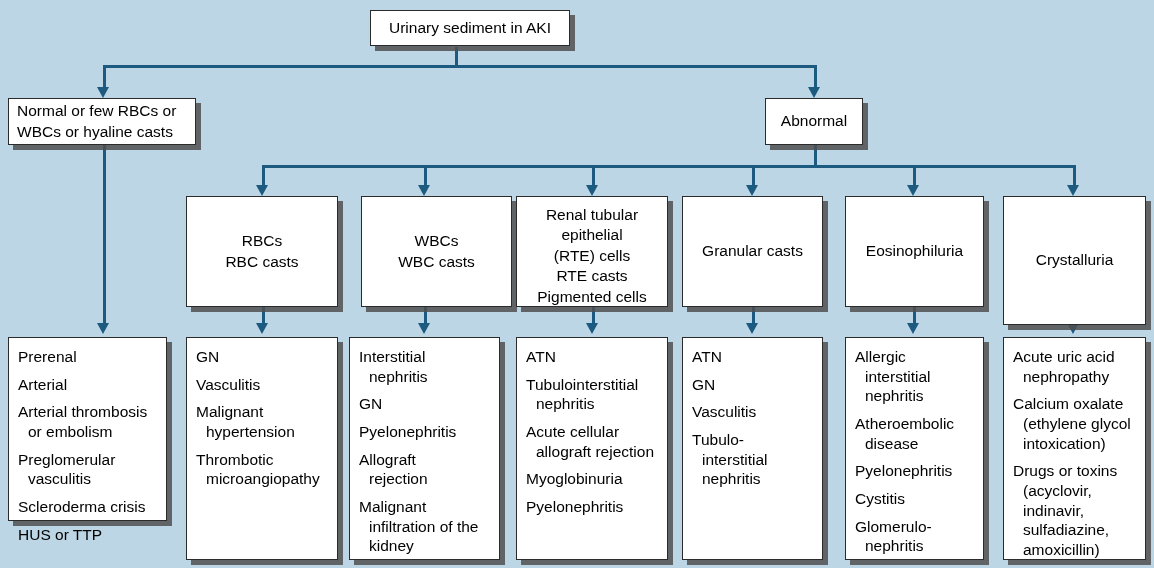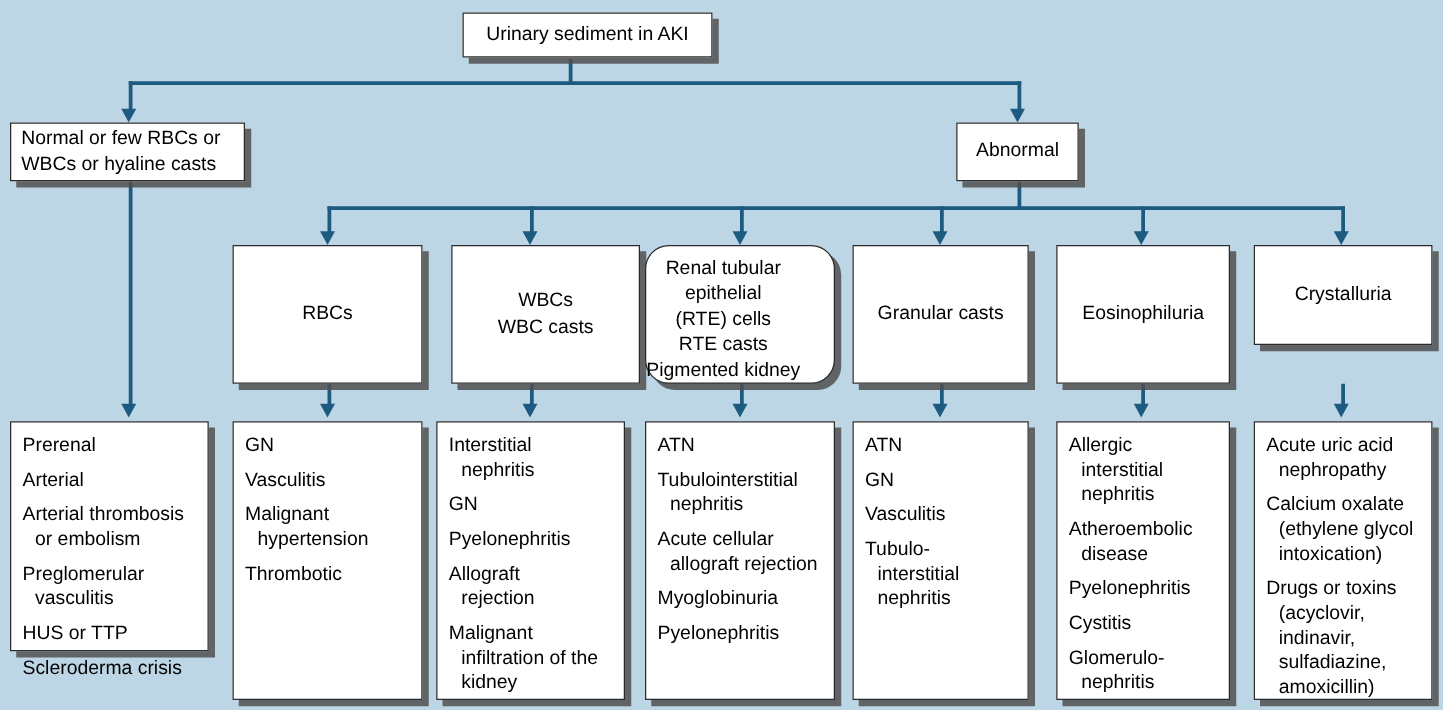"Renal tubular" .box.topleft { border-radius: 19px -> none; justify-content: flex-start -> center }
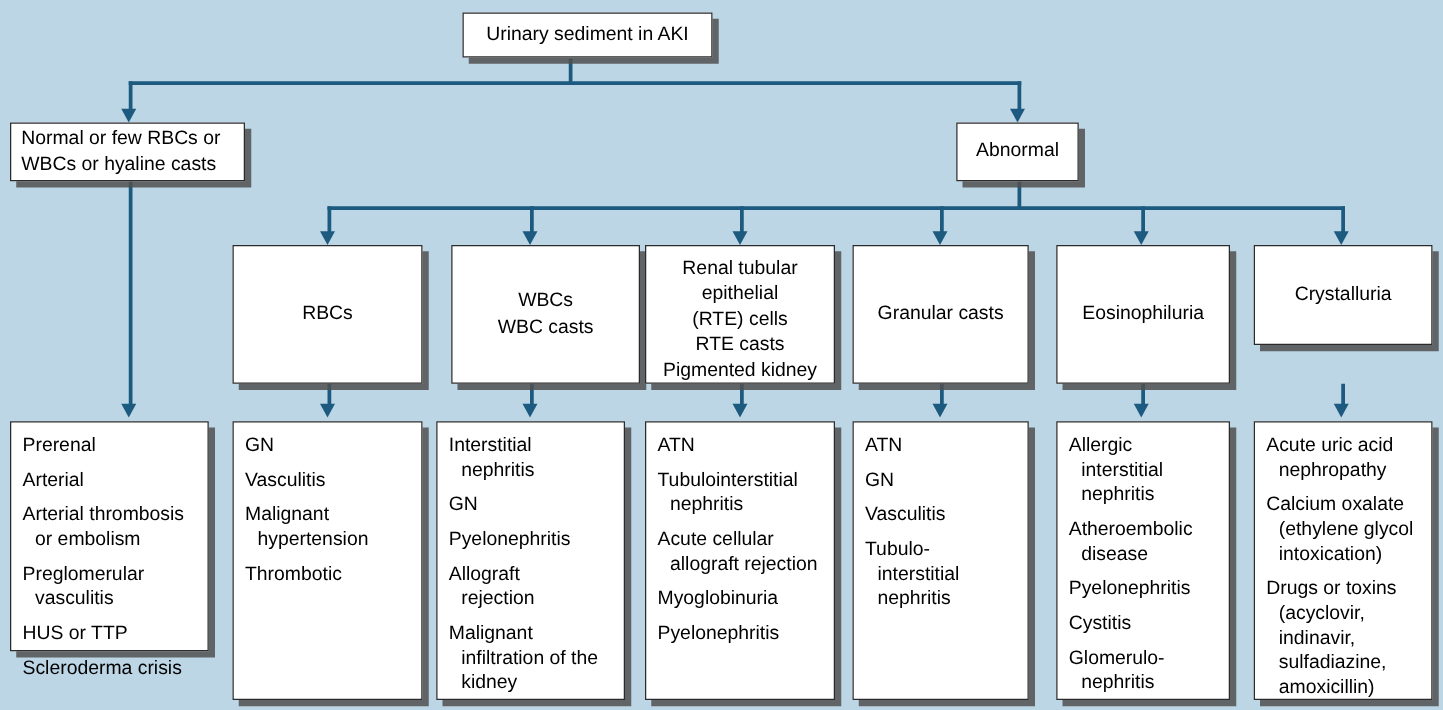"RBC casts" div { html: none -> <div>RBC casts</div> }
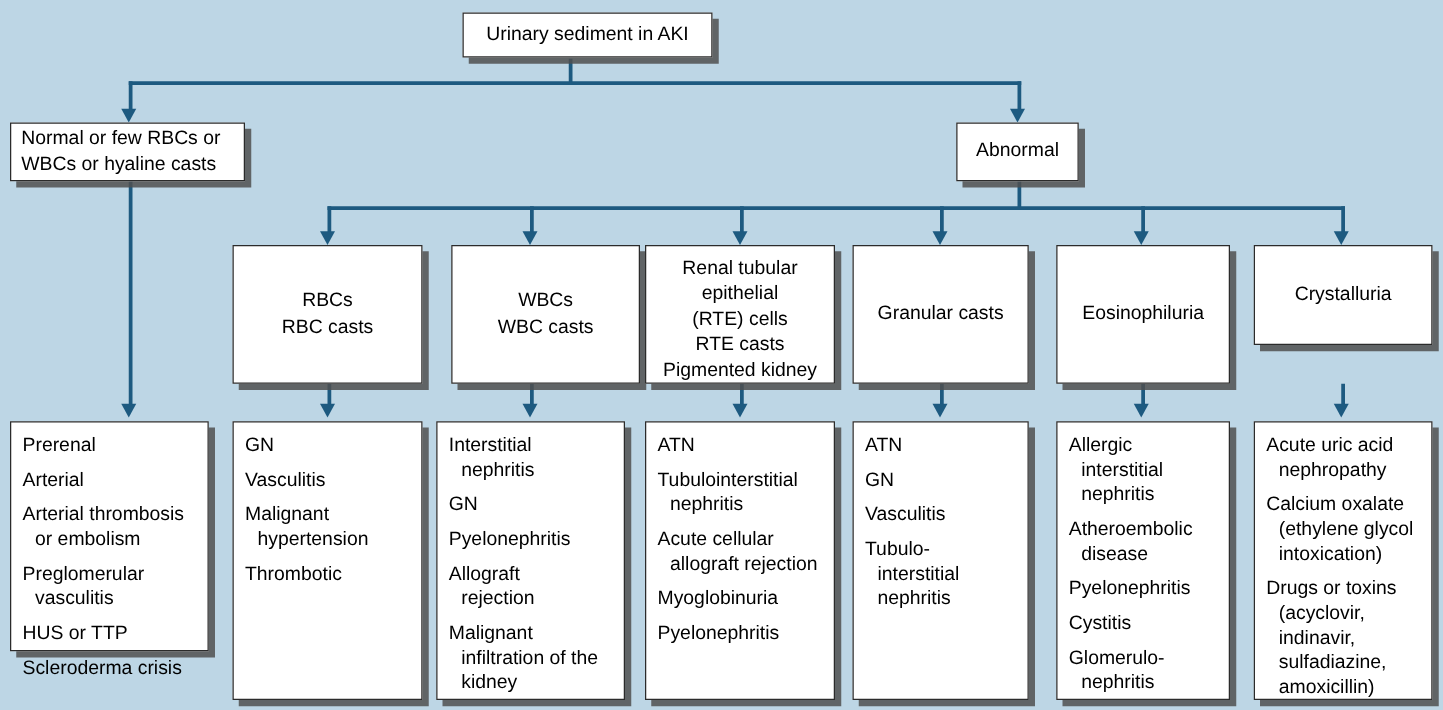"Crystalluria" div.box { height: 80px -> 129px }
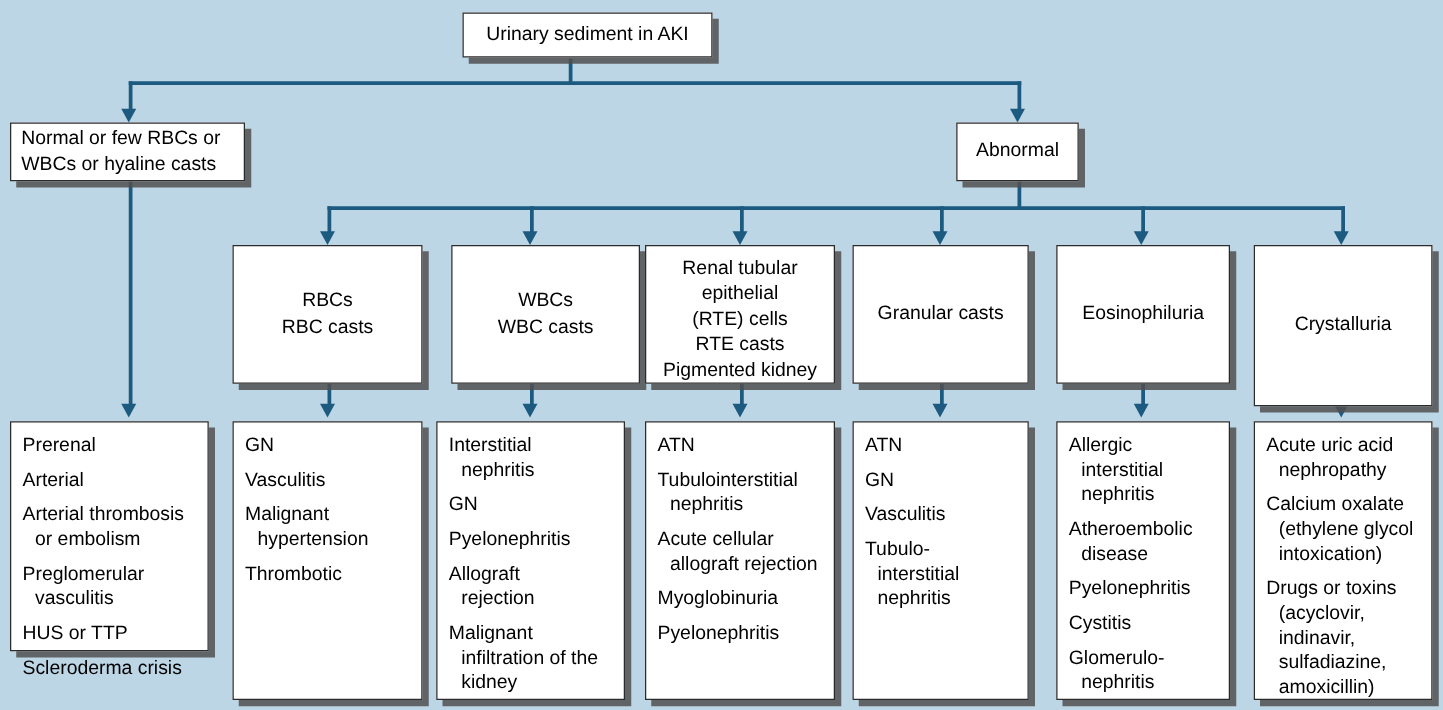"Pigmented kidney" div { text: kidney -> cells }
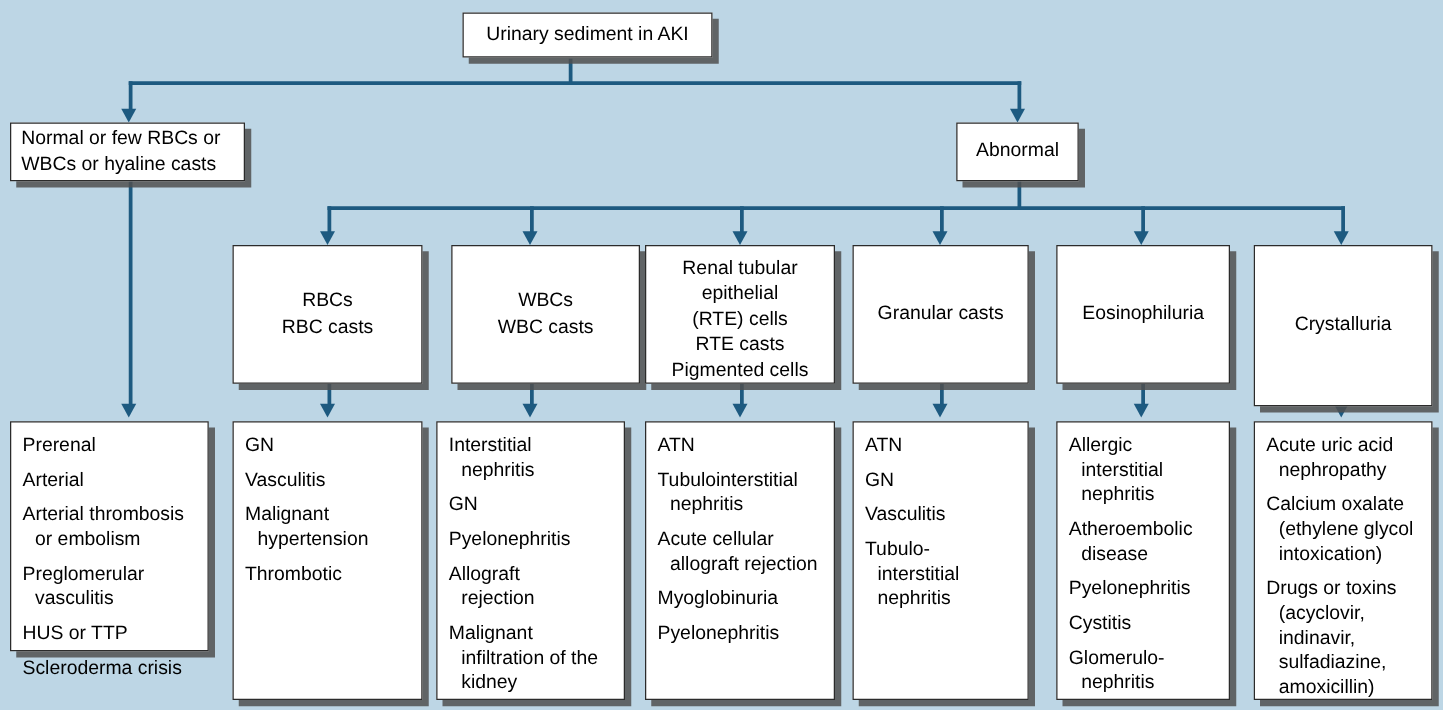"microangiopathy" span.cont { html: none -> <span>microangiopathy</span> }
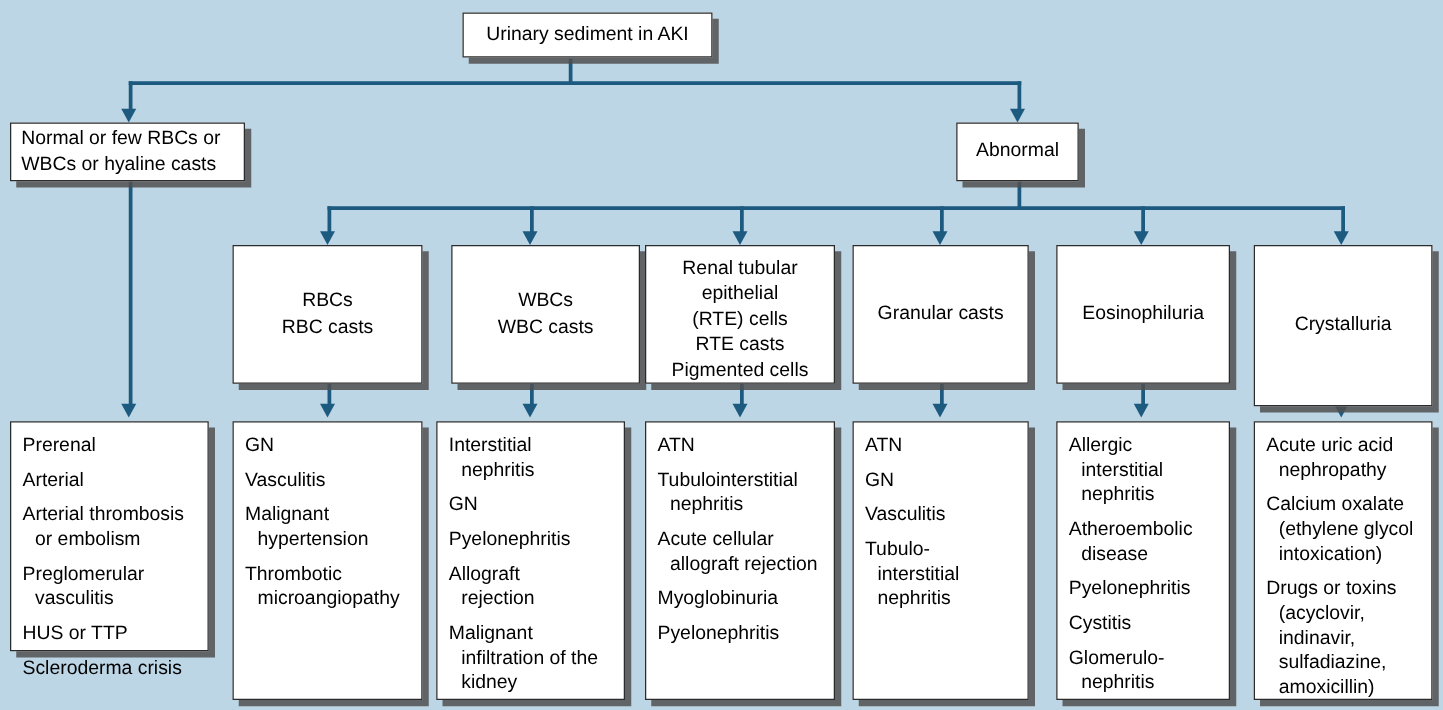"HUS or TTP" div.item { order: before "Scleroderma crisis" -> after "Scleroderma crisis" }
